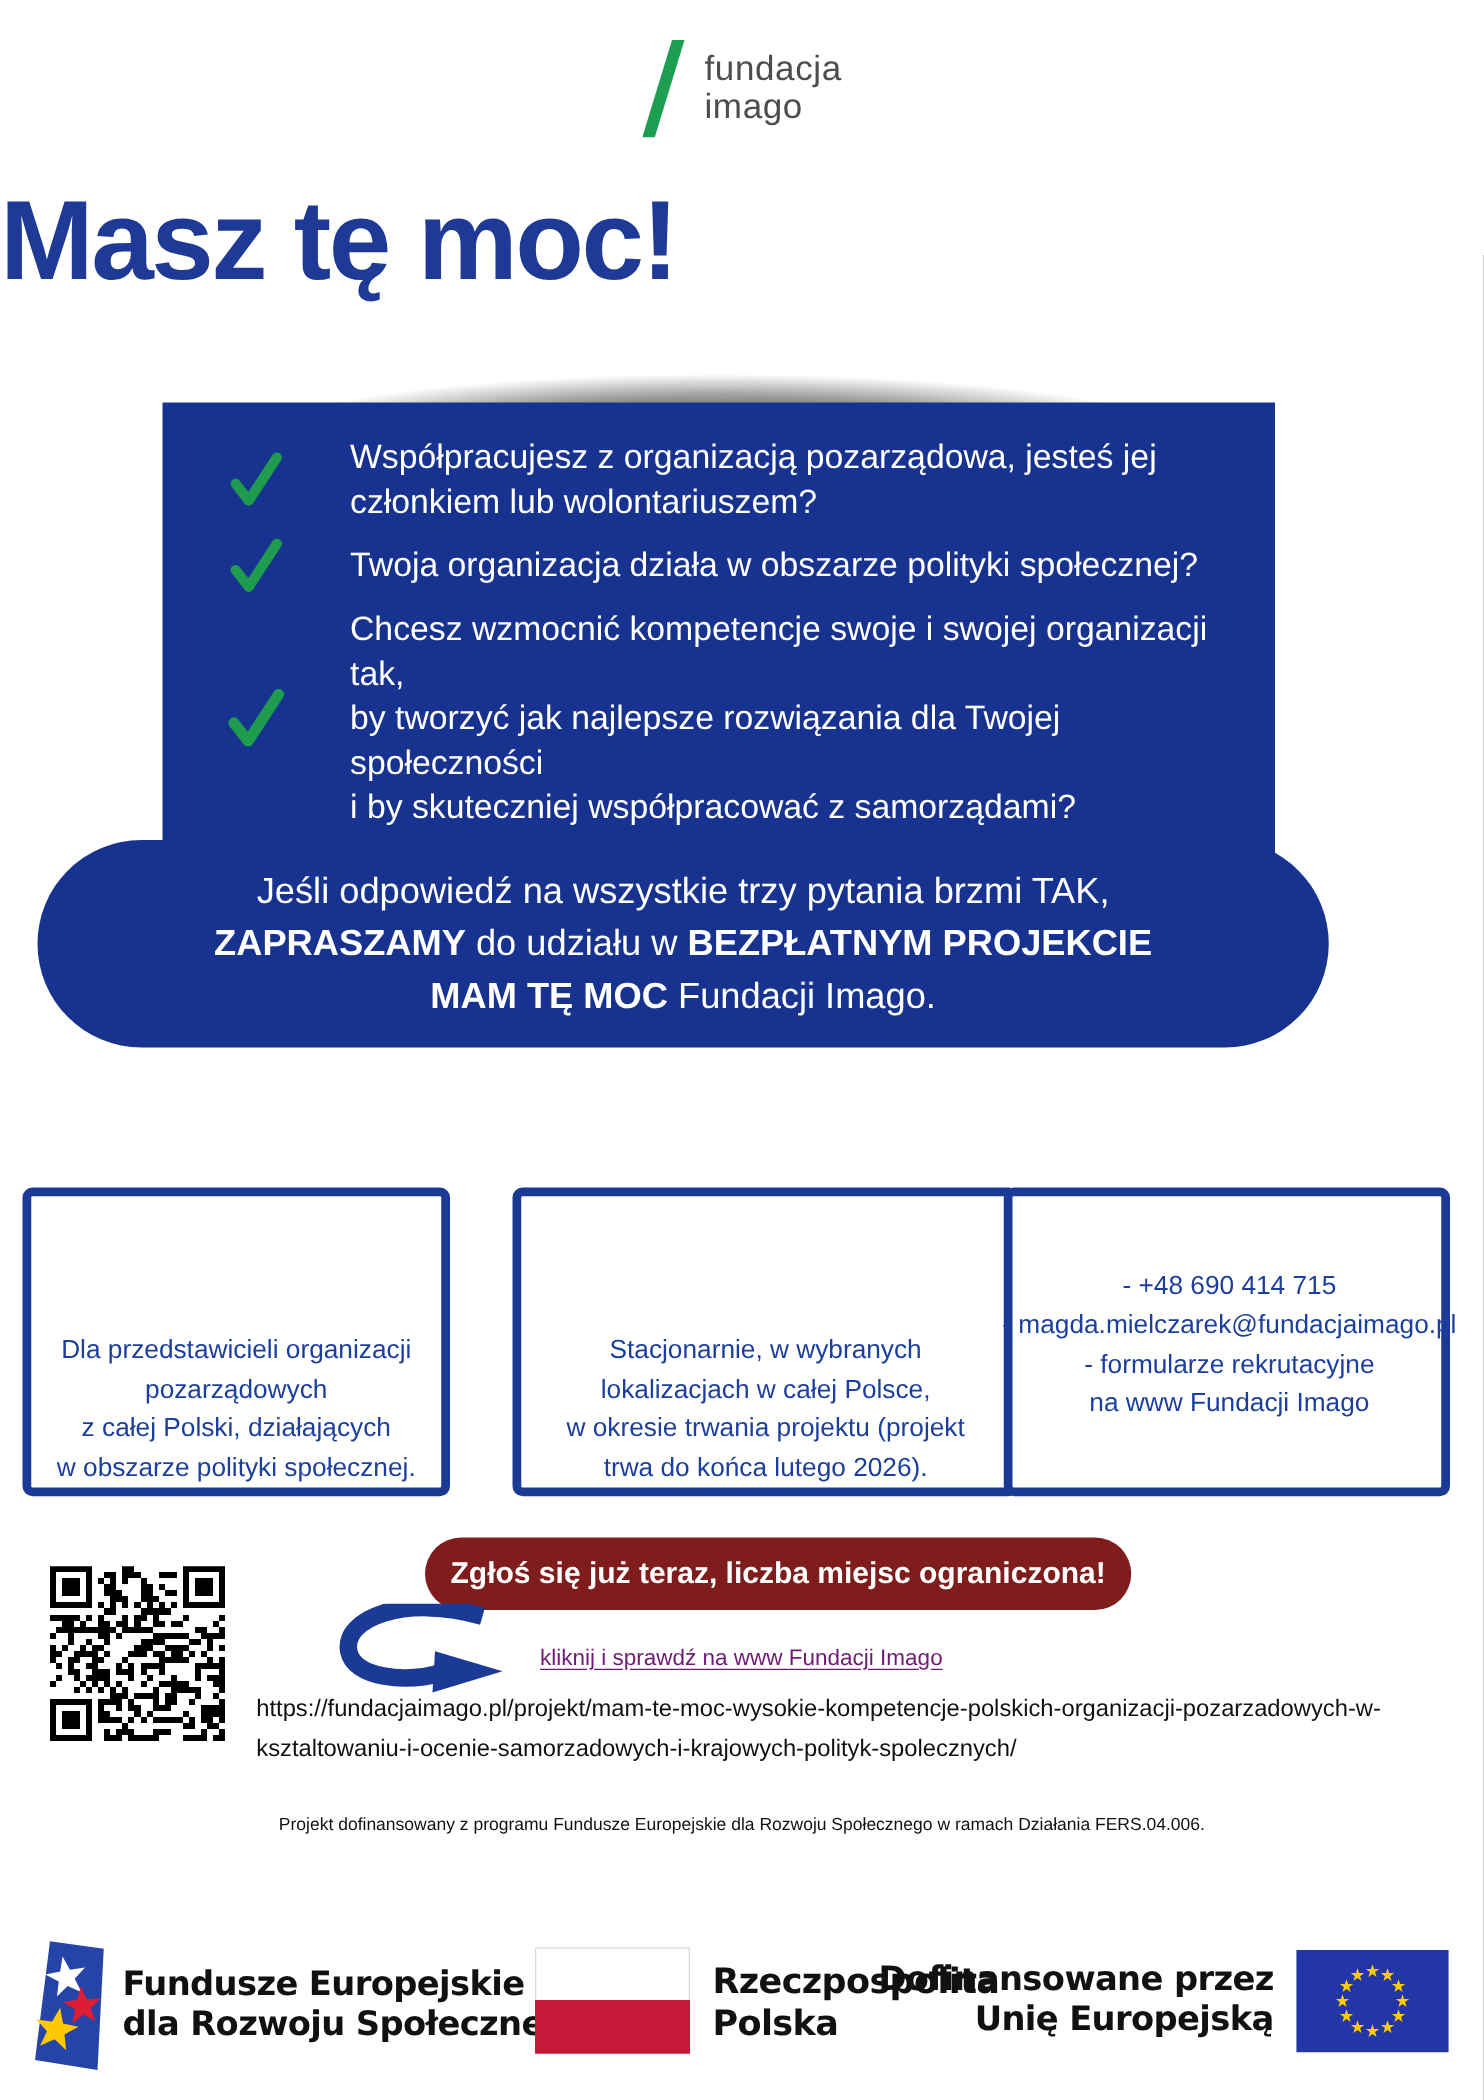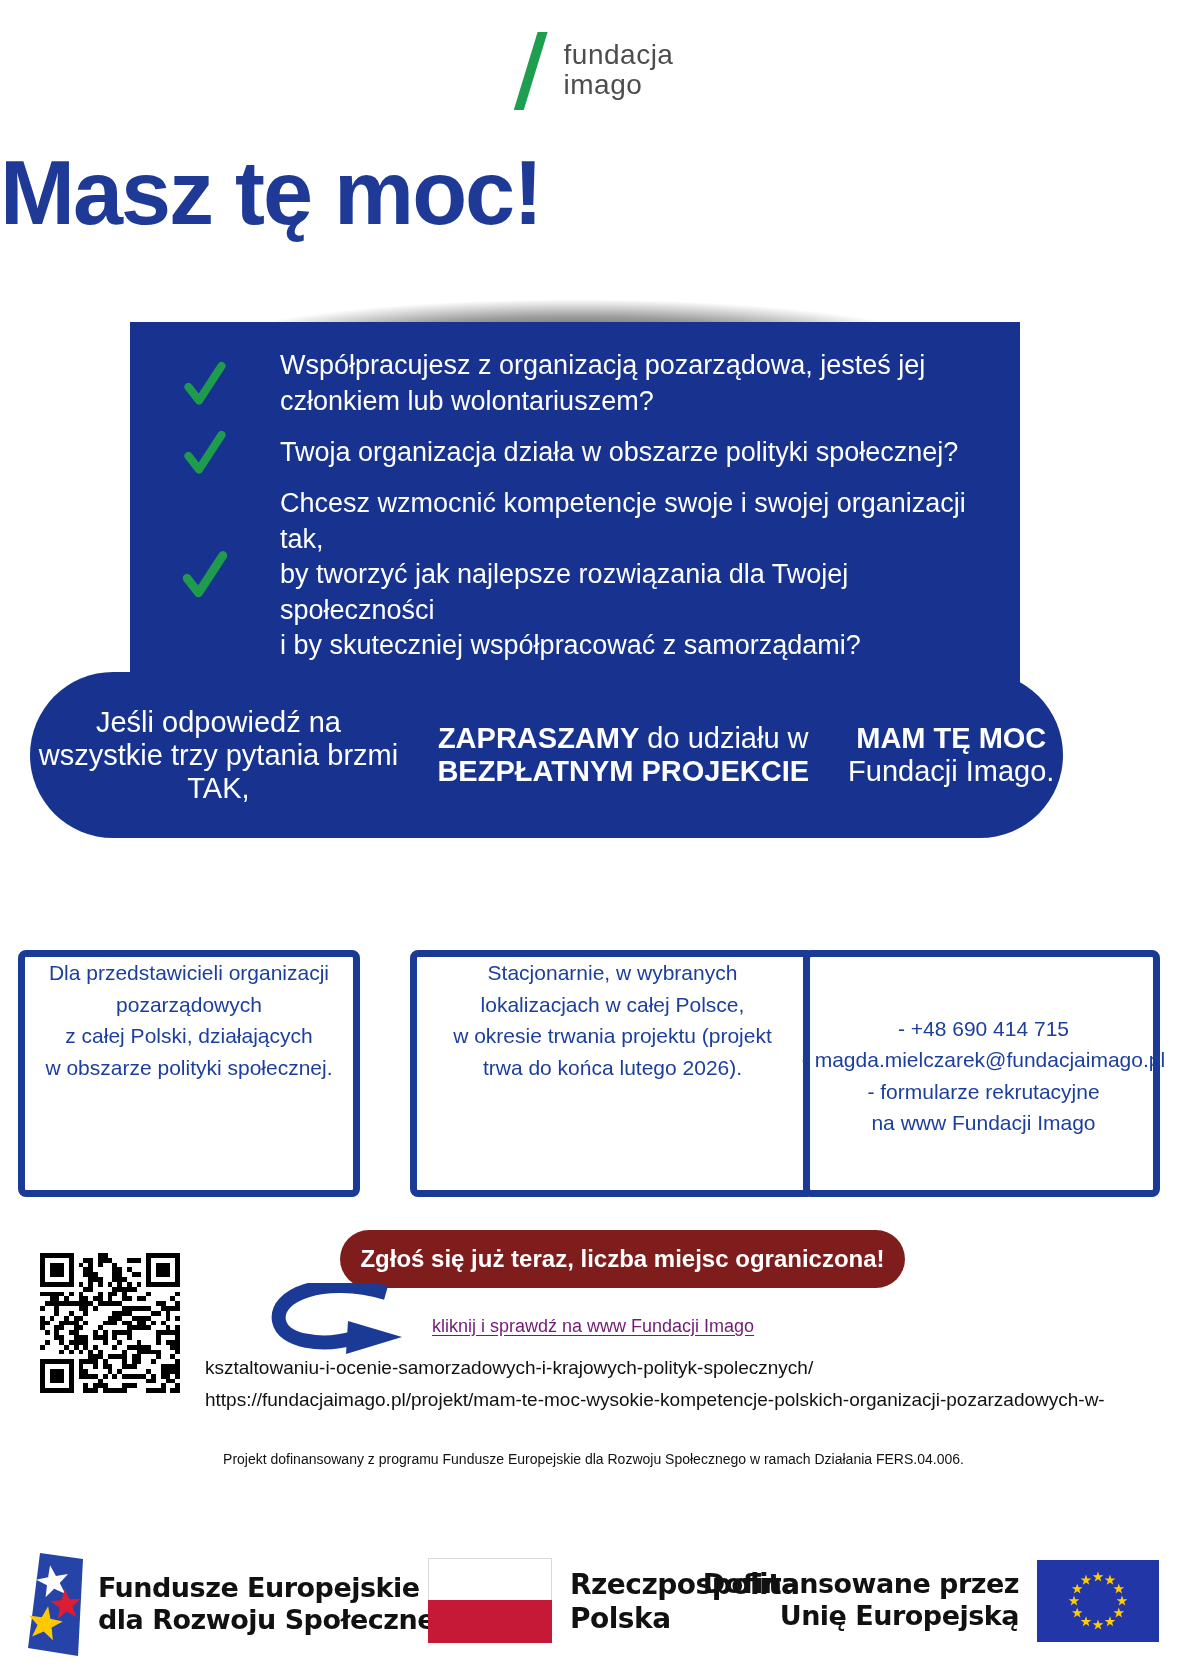"Jeśli odpowiedź na wszystkie trzy" .invite { flex-direction: row -> column }
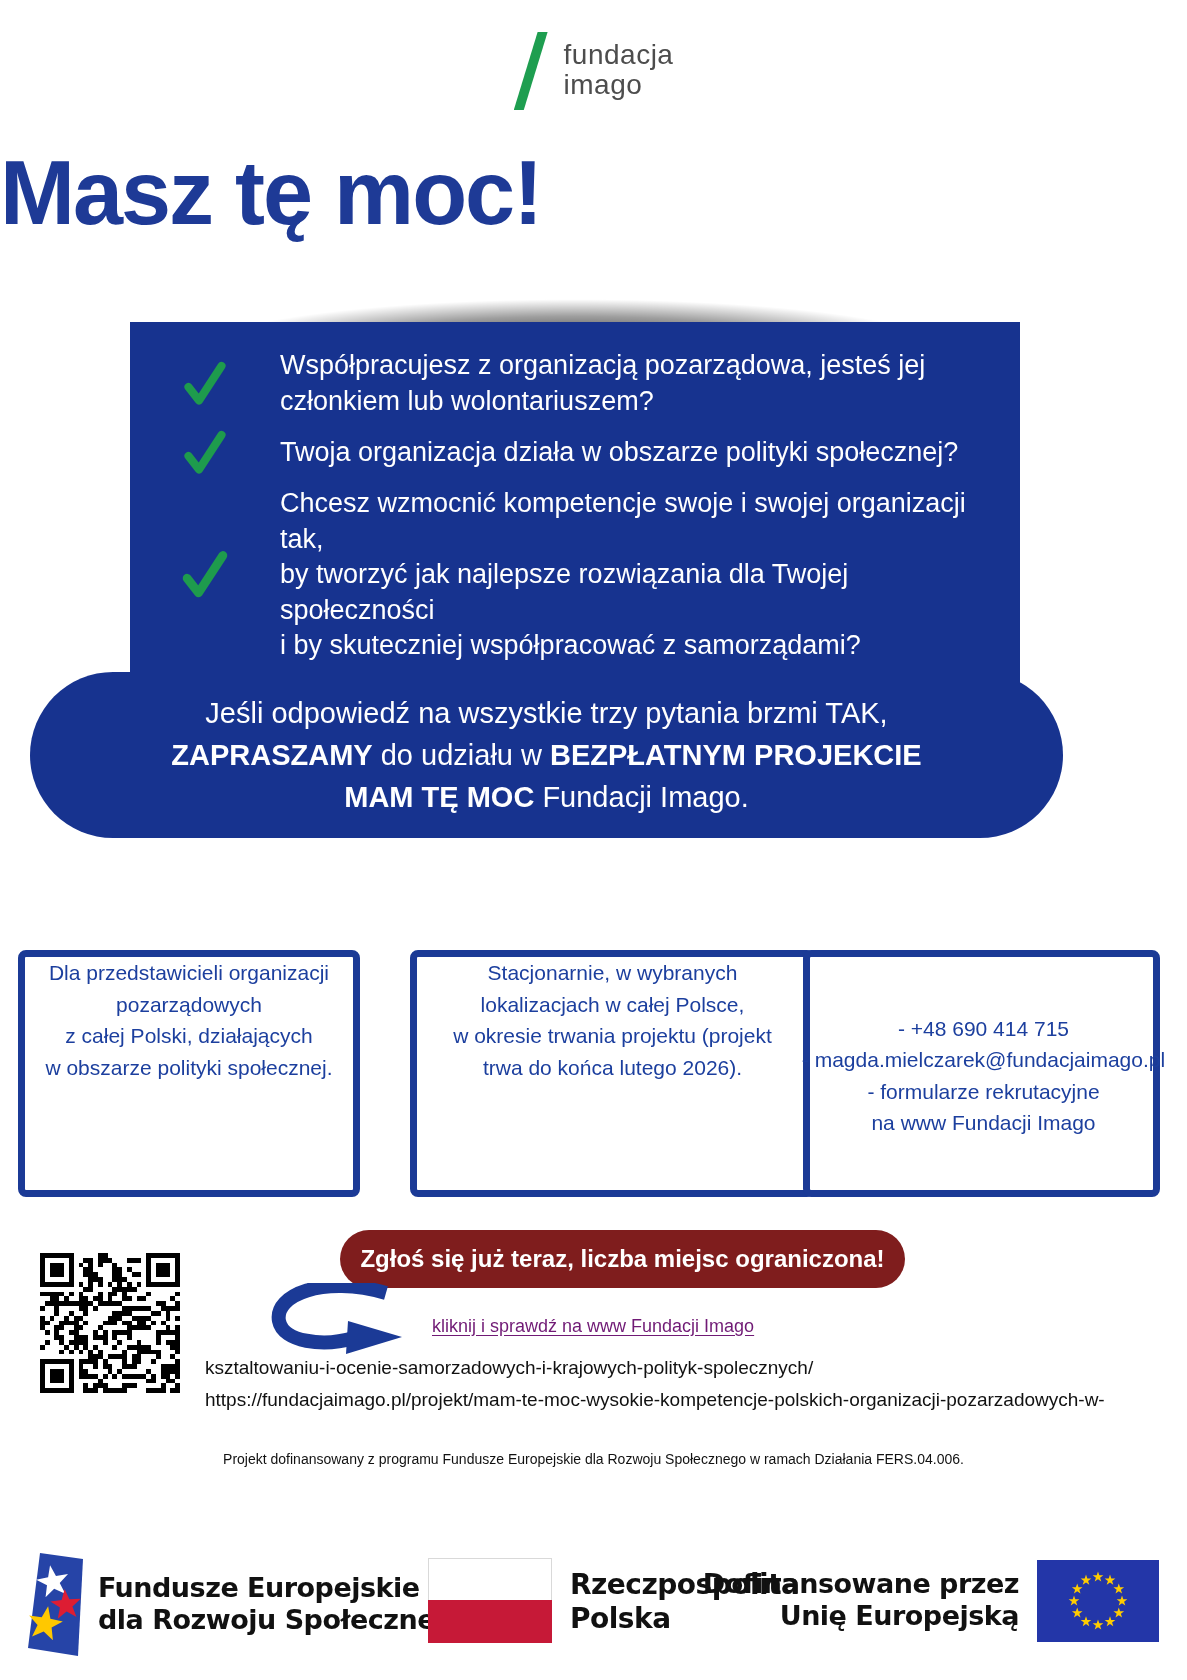"Dla przedstawicieli organizacji" .ibox { justify-content: flex-start -> flex-end }
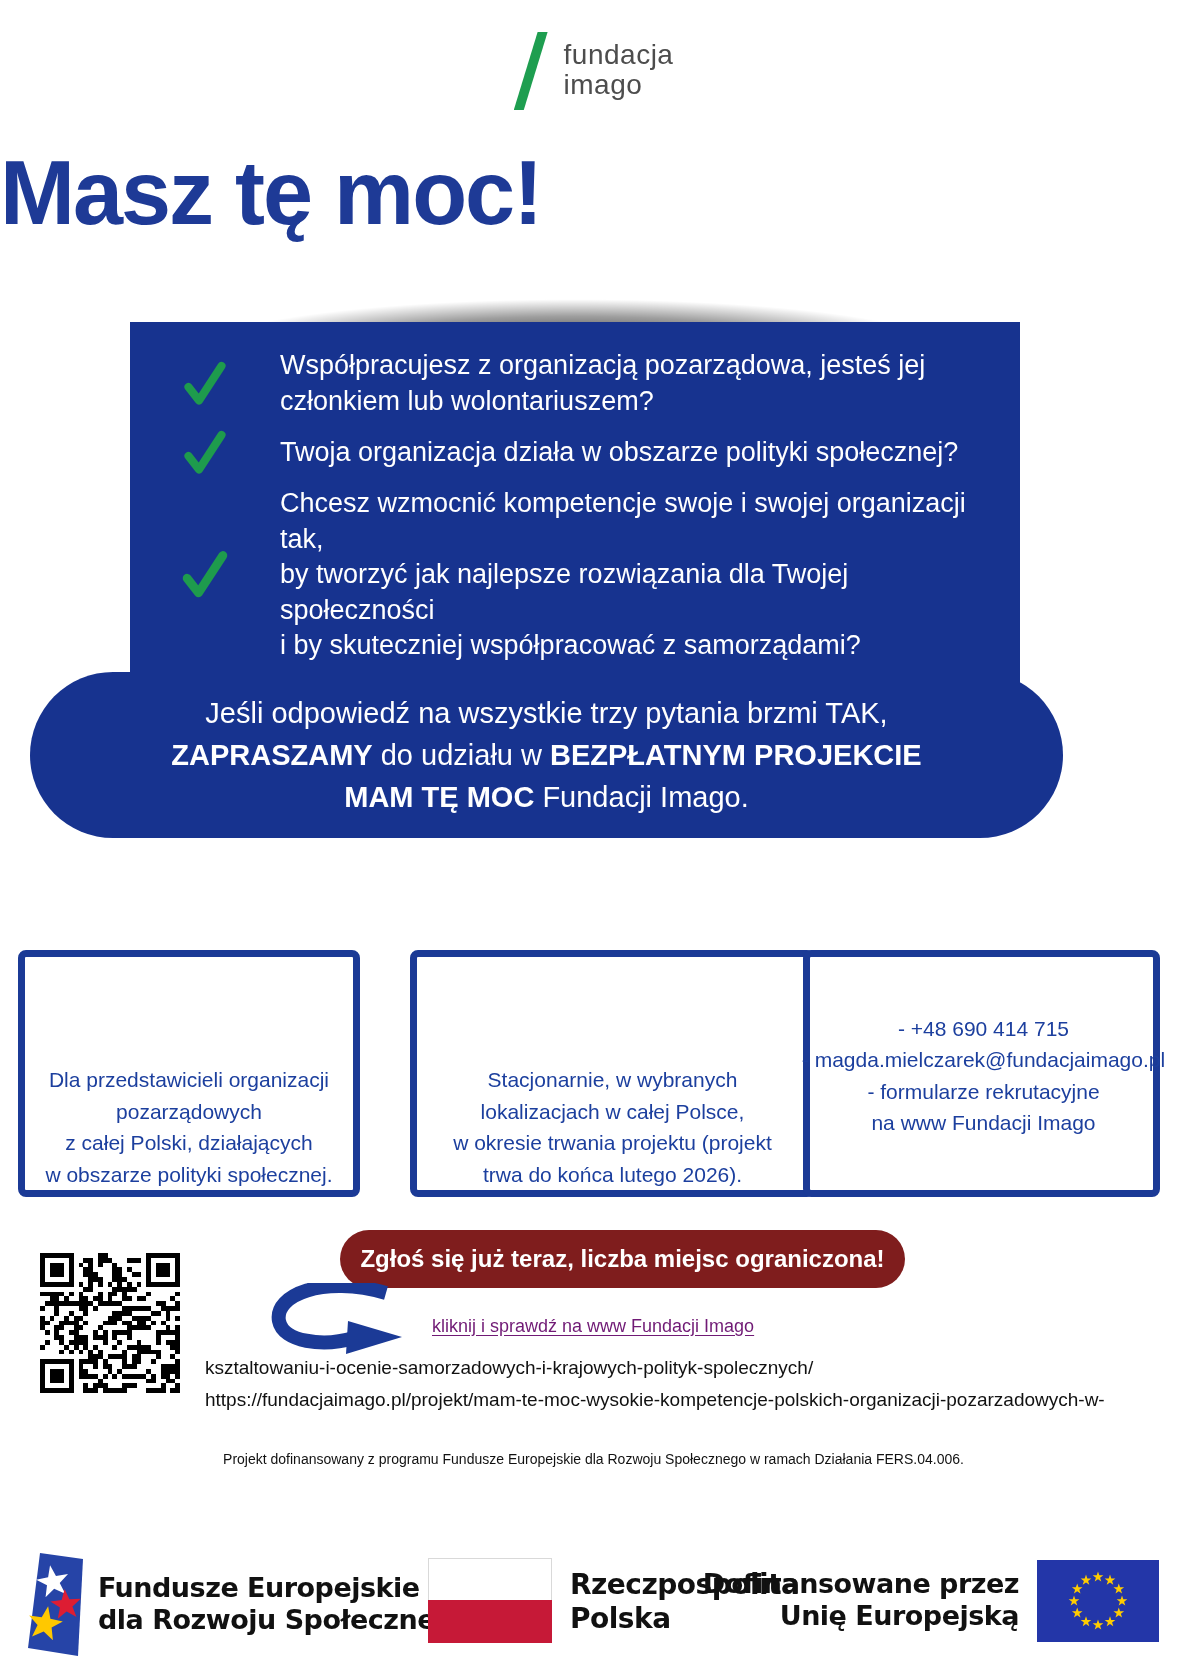"ksztaltowaniu-i-ocenie-samorzadowych-i-k" div { order: before "https://fundacjaimago.pl/projekt/mam-te-" -> after "https://fundacjaimago.pl/projekt/mam-te-" }
